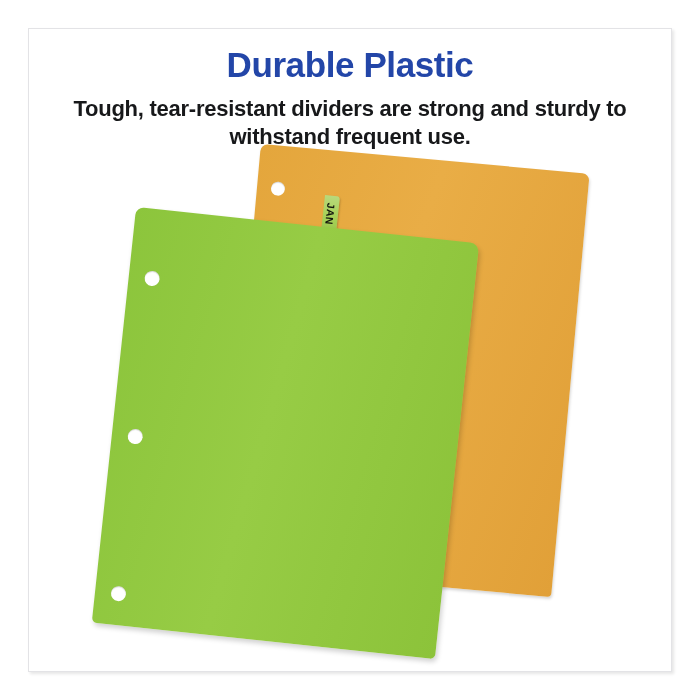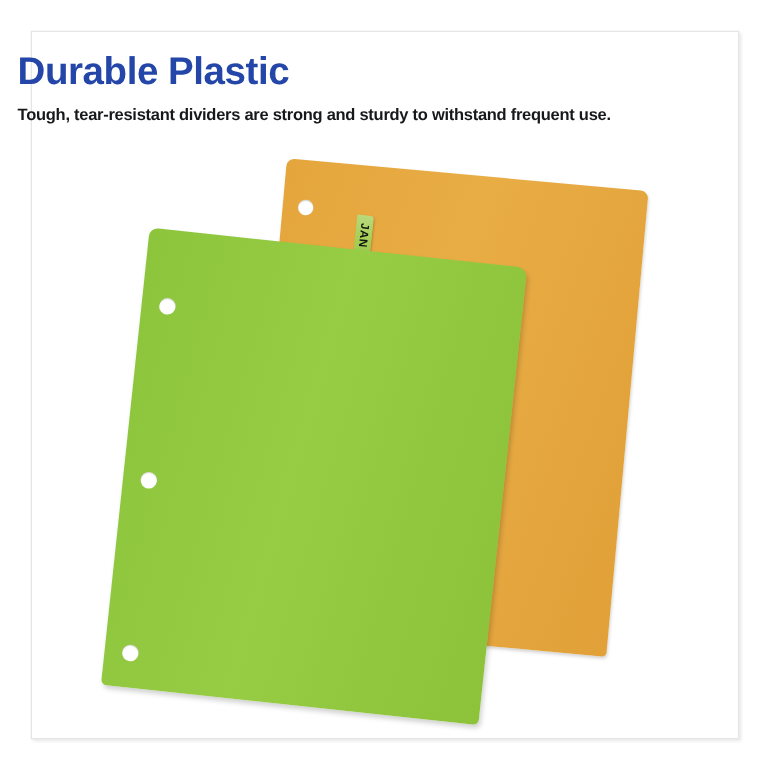"Durable Plastic" #headings { left: 16px -> 28px; text-align: left -> center }
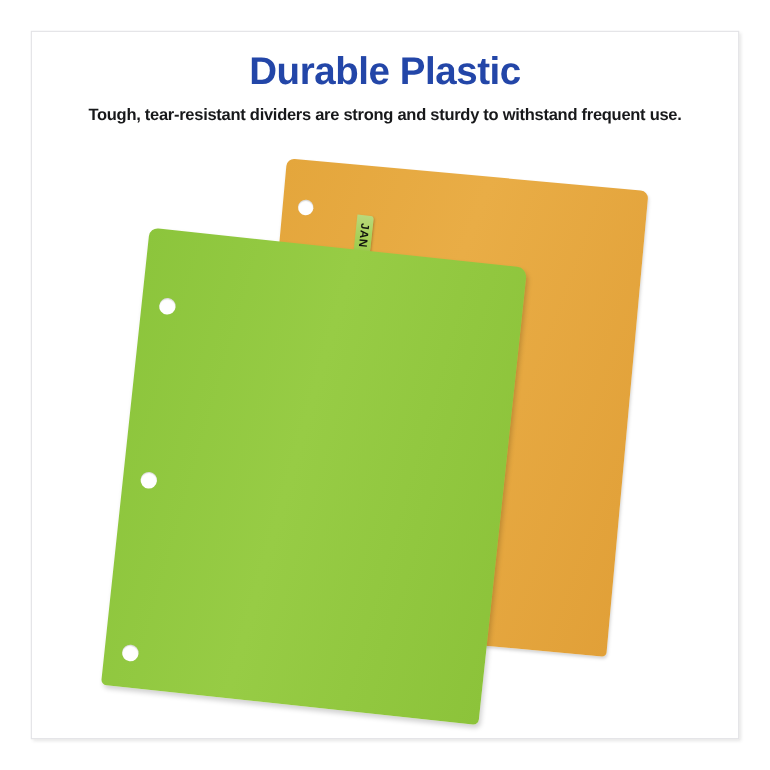"Tough, tear-resistant dividers are" #subtitle { font-size: 15px -> 22px }
